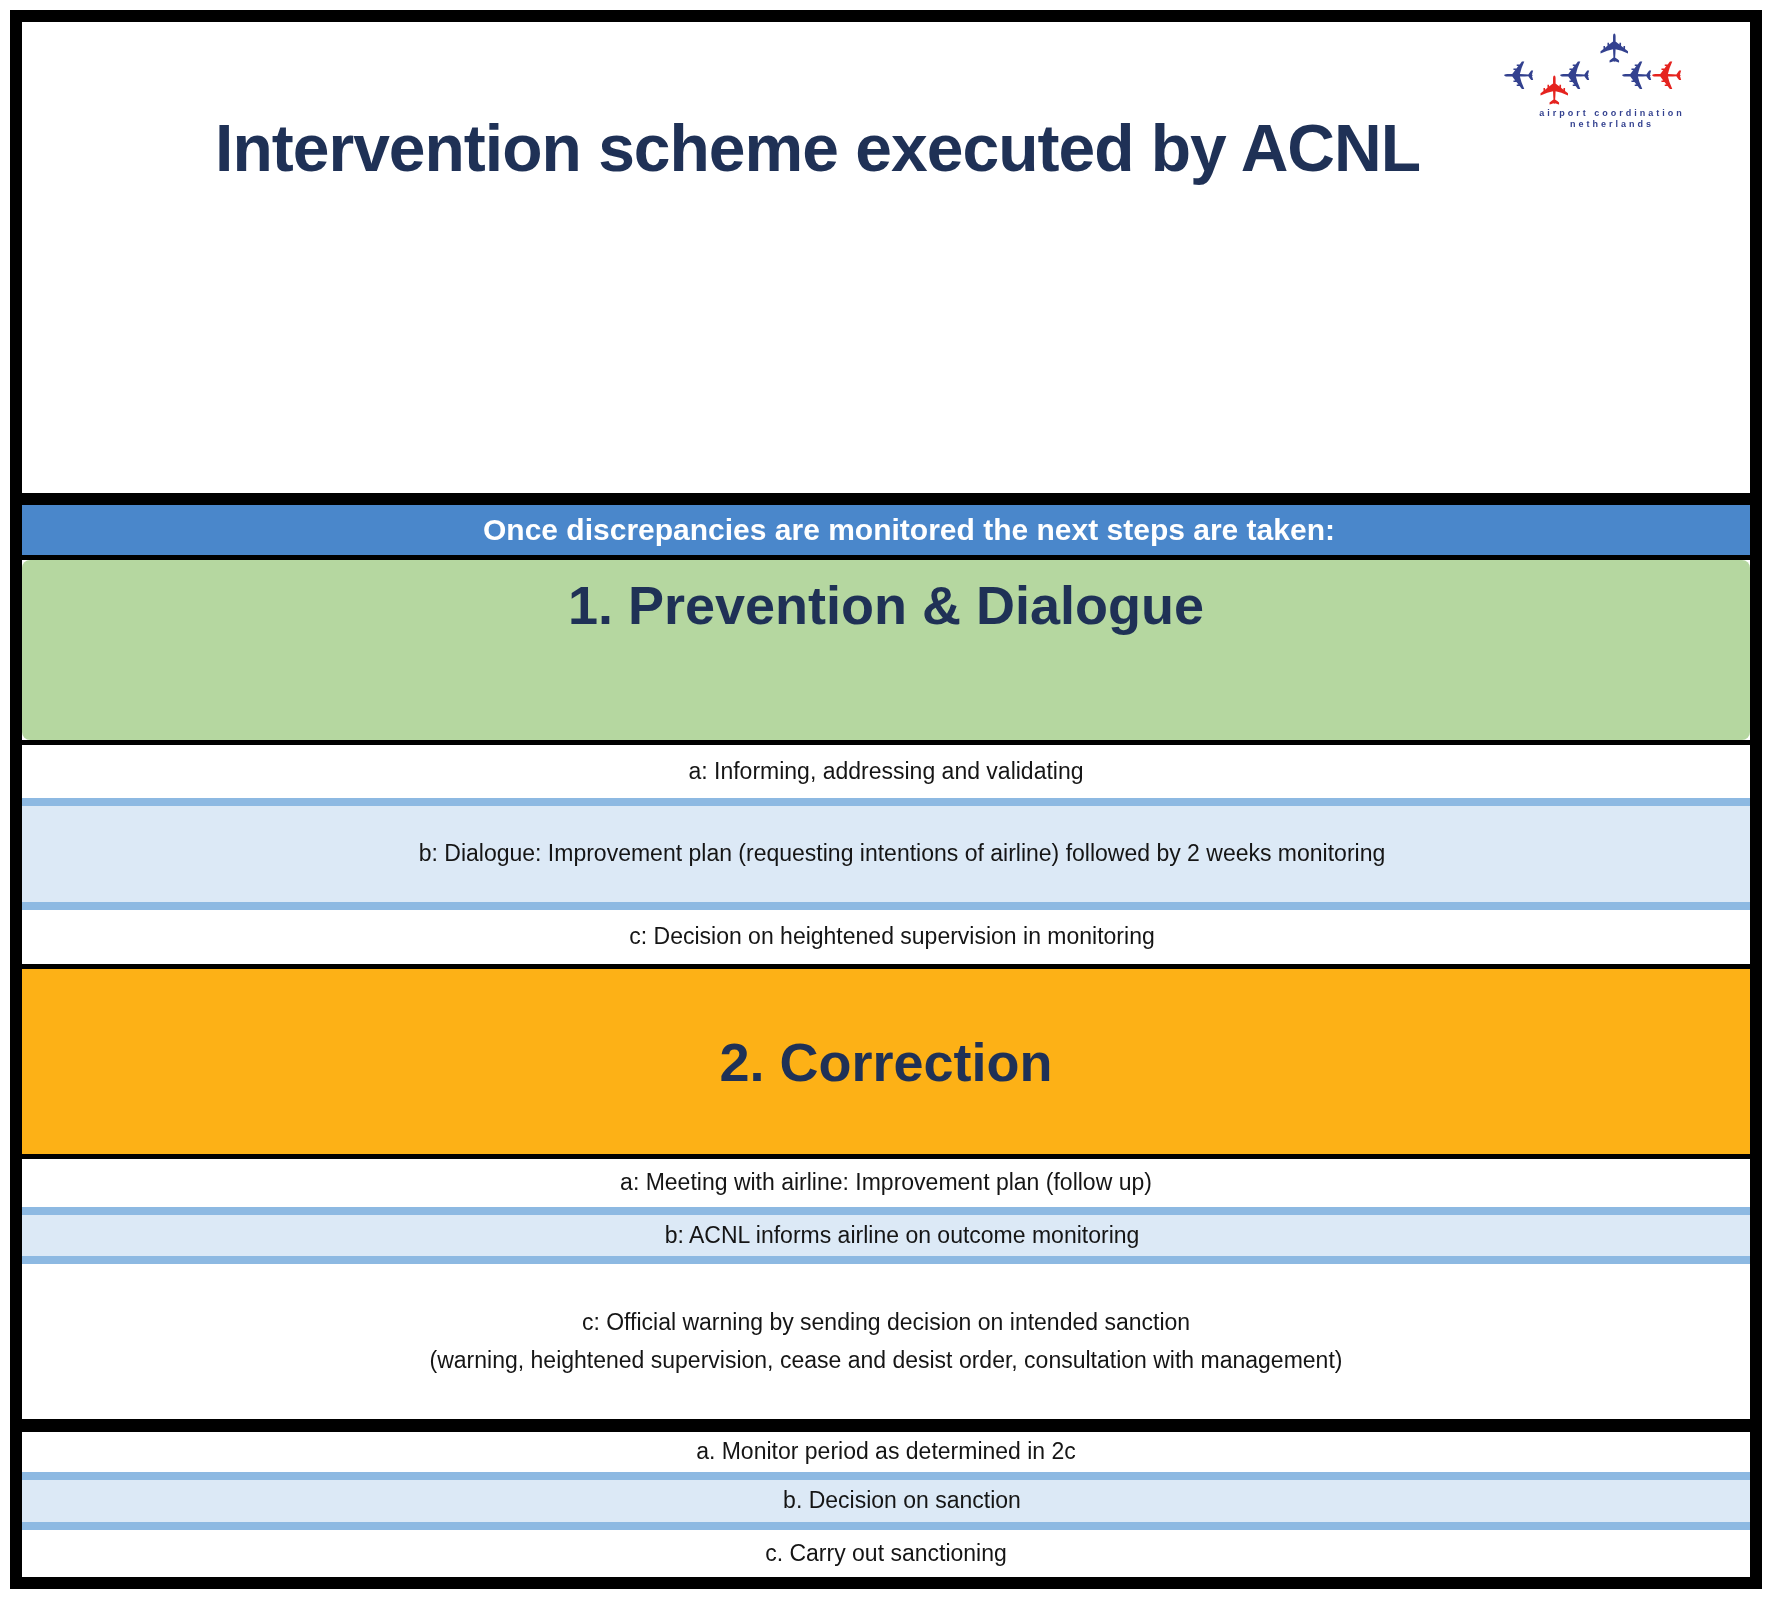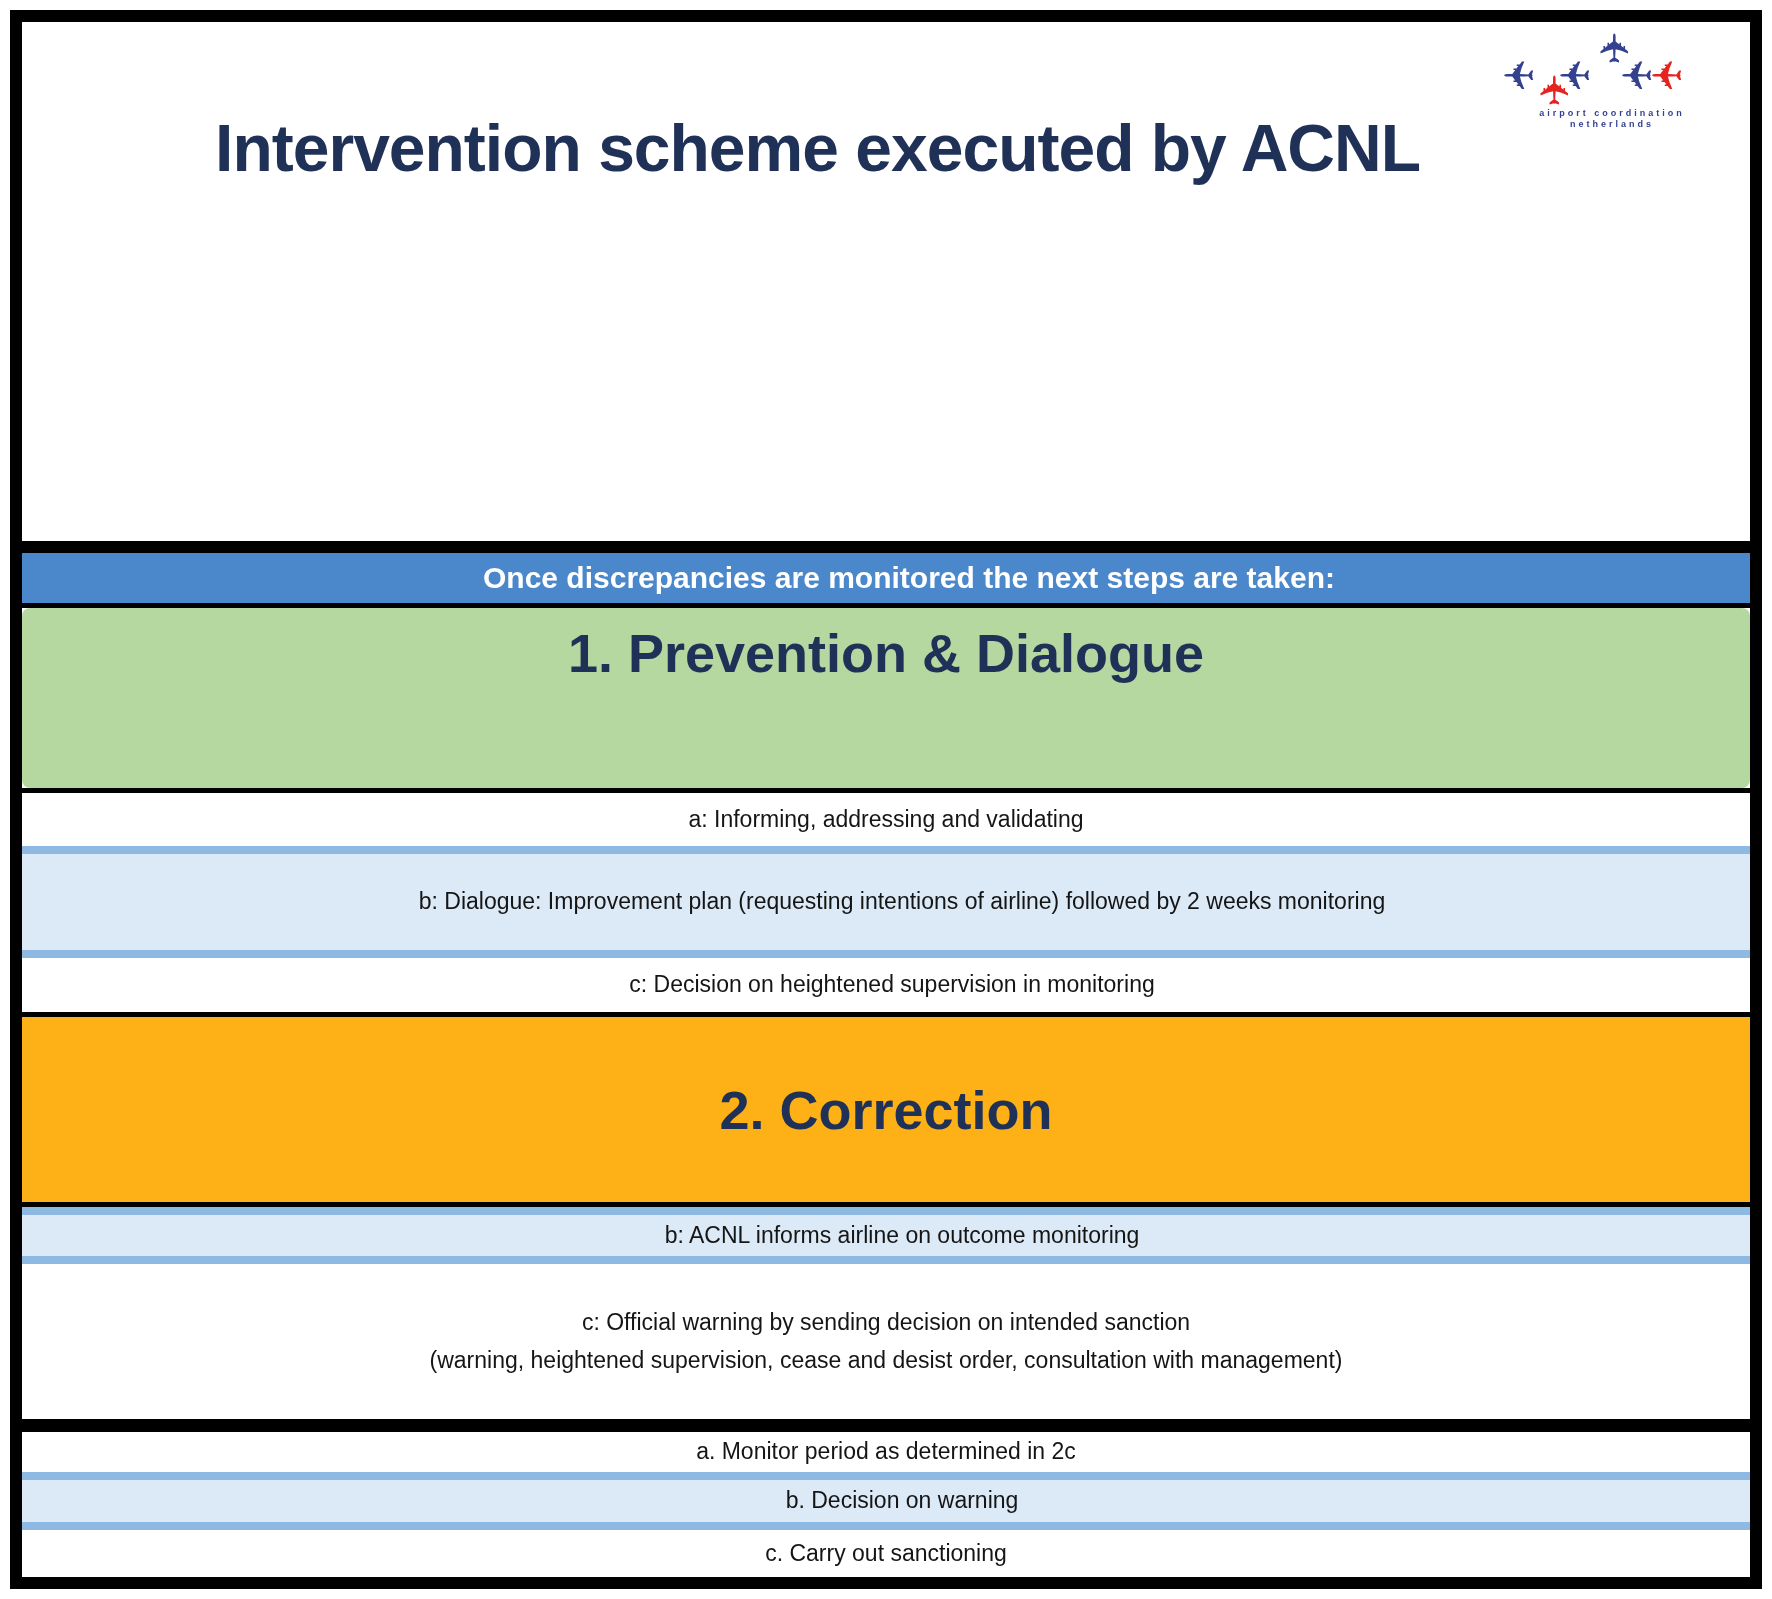"a: Meeting with airline: Improvement" div.step { html: none -> <div>a: Meeting with airline: Improvement plan (follow up)</div> }
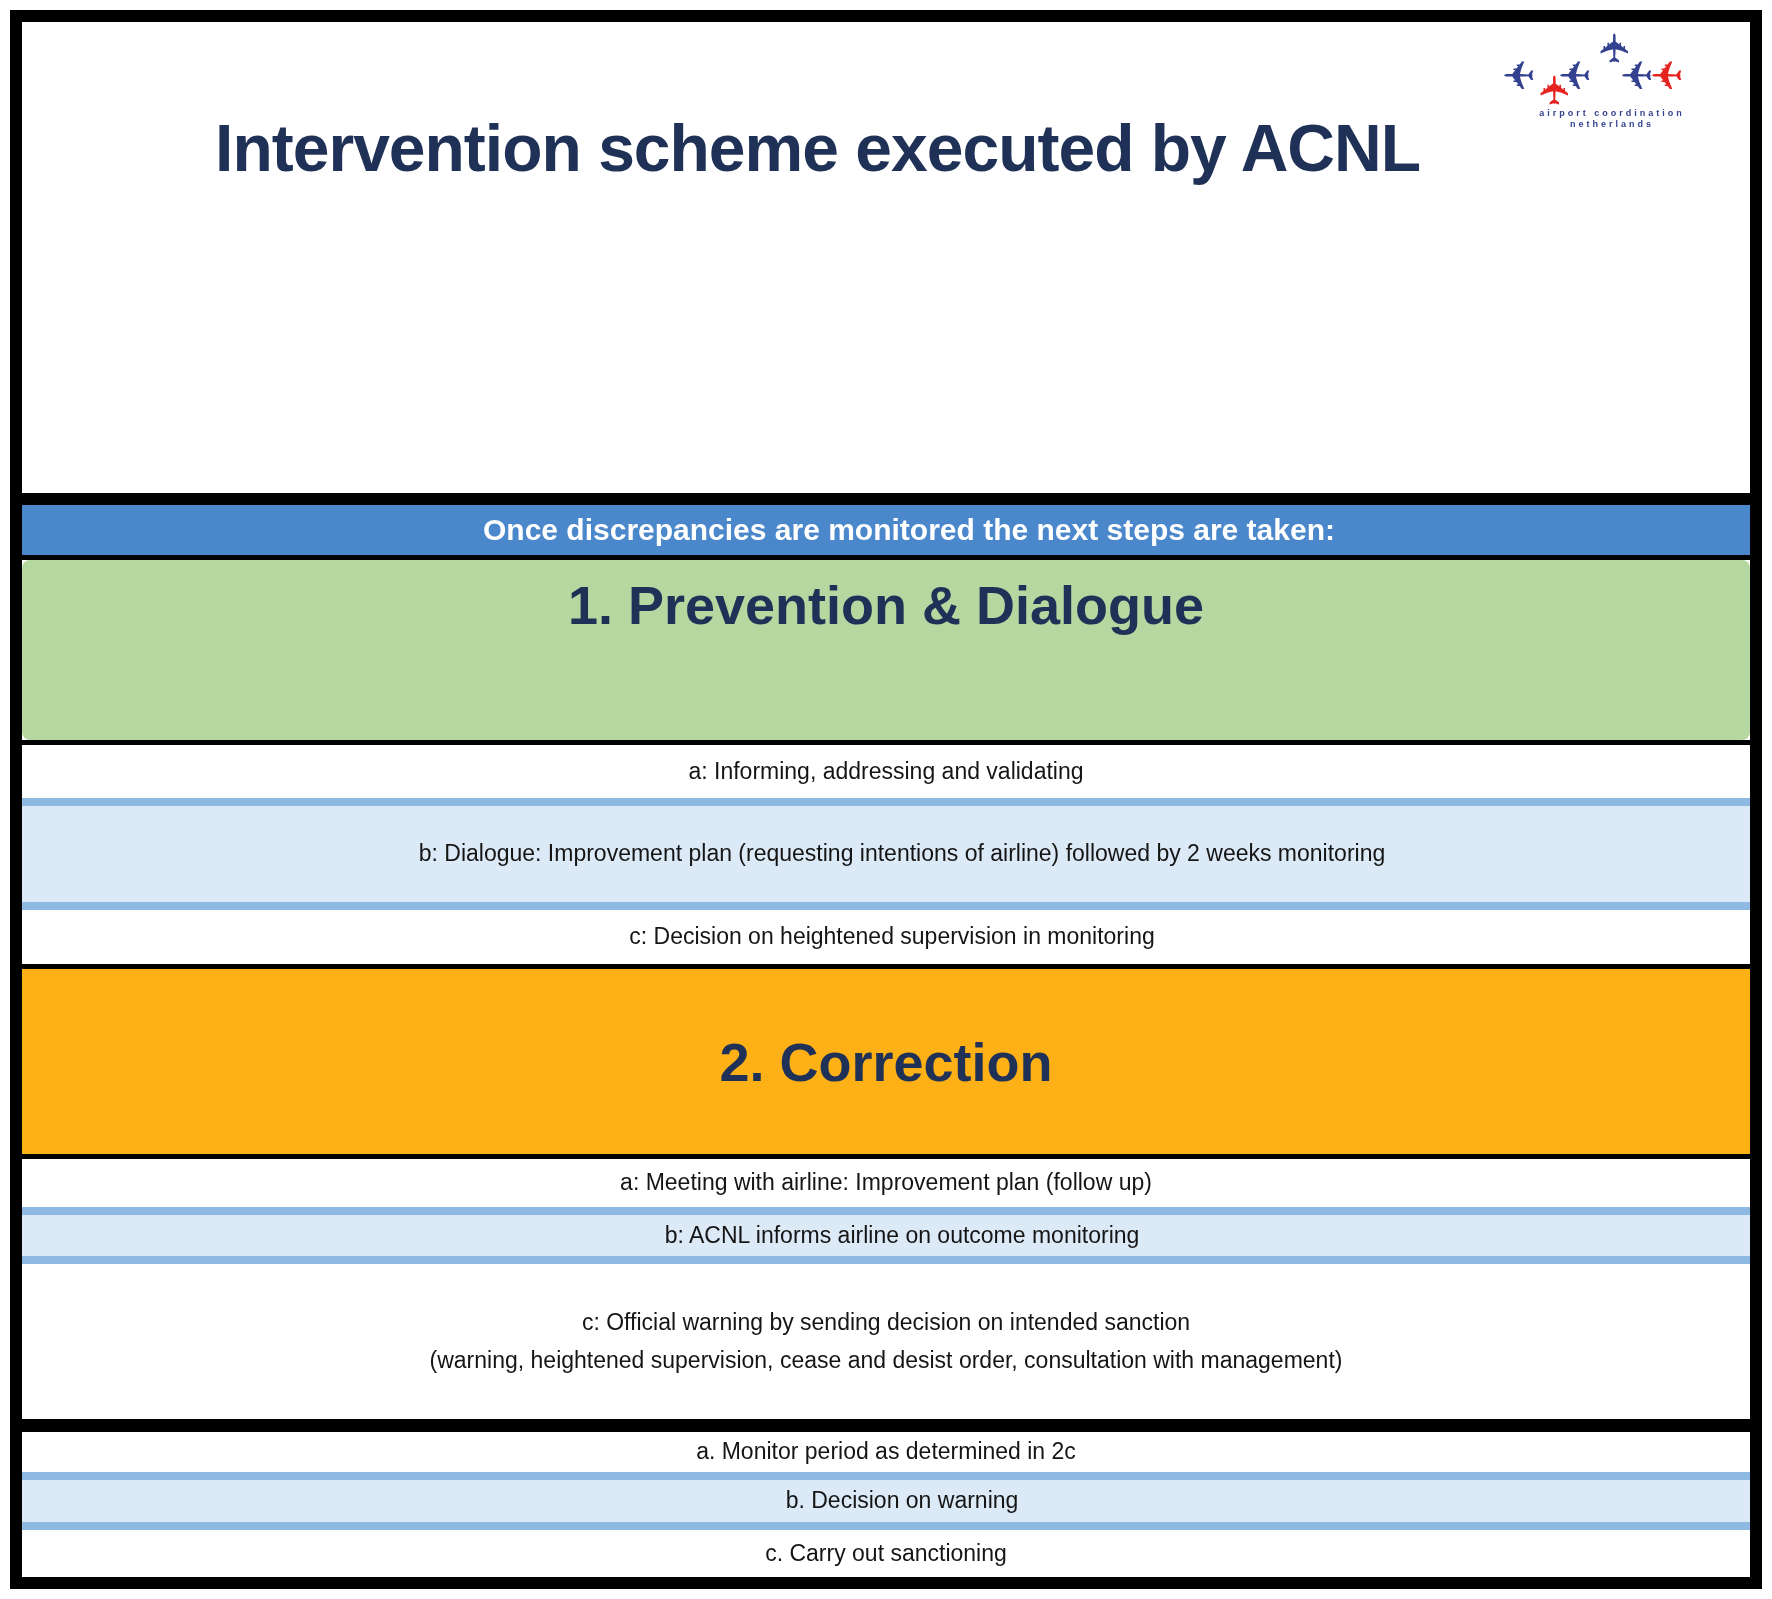"b. Decision on warning" div.step { text: warning -> sanction }
